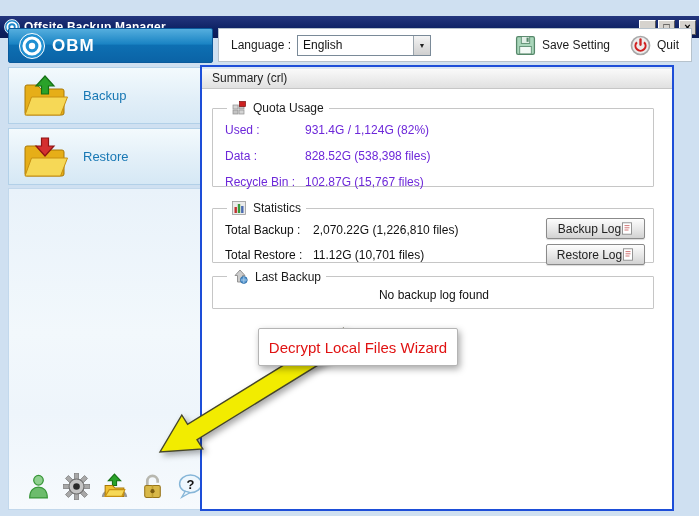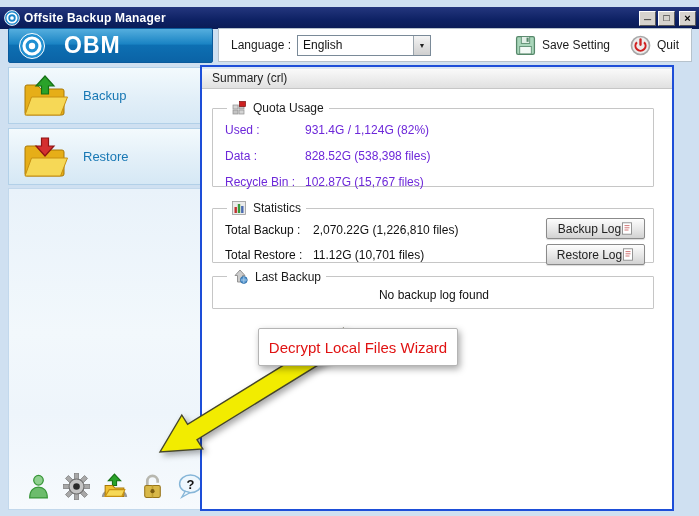"Offsite Backup Manager" .titlebar { top: 7px -> 16px }
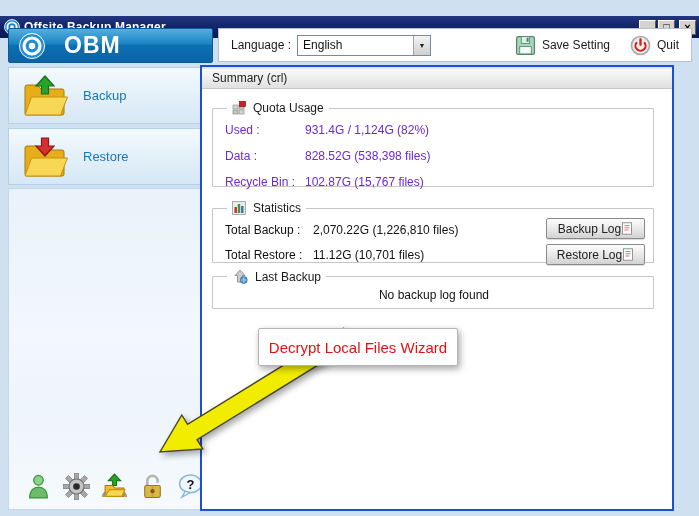"OBM" .obm-banner .logo-text { font-size: 23px -> 17px; margin-left: 12px -> none }
